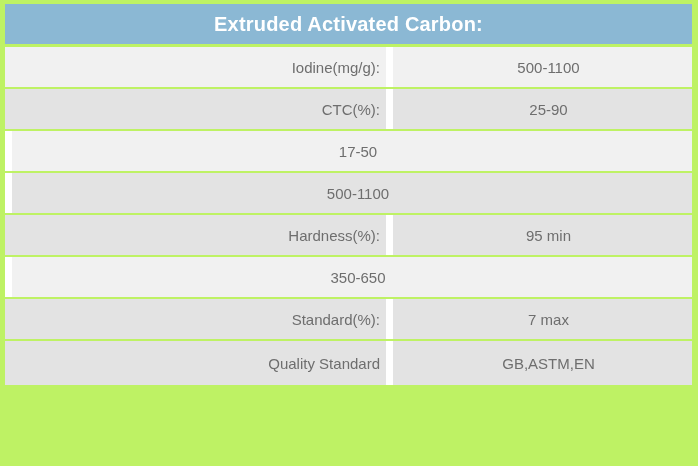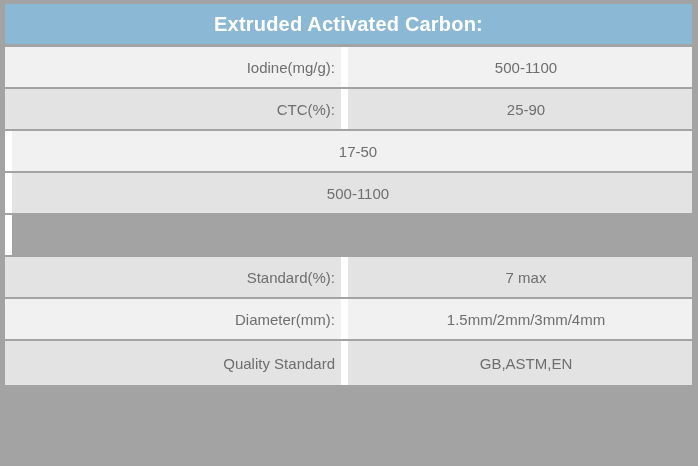"Extruded Activated Carbon:" .spec-sheet { background: #a3a3a3 -> #bef264 }
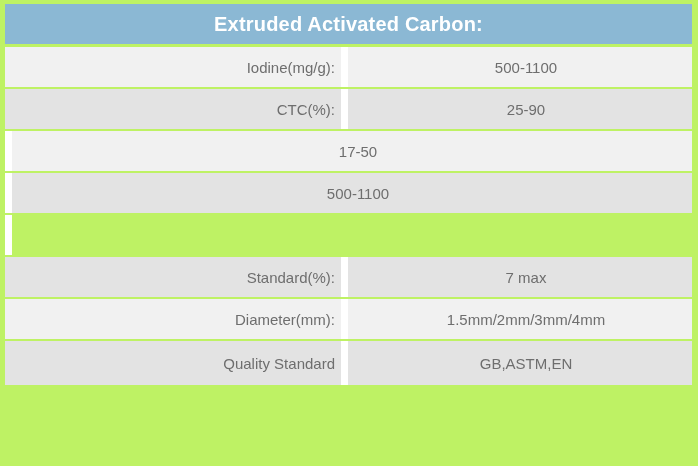"Iodine(mg/g):" .spec-label-cell { width: 336px -> 381px }
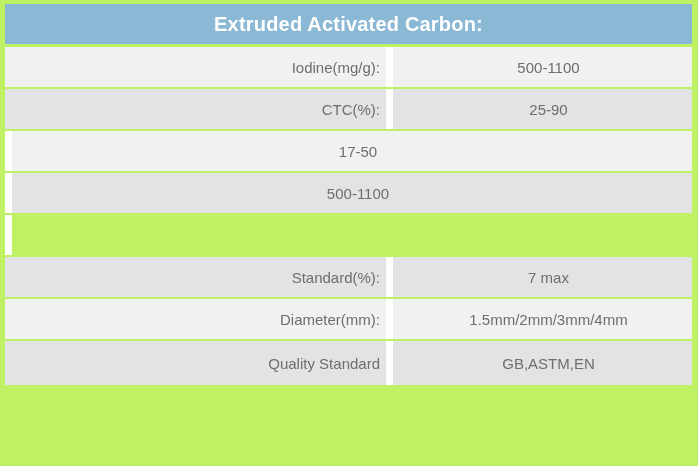"Hardness(%):" div.spec-row { html: none -> <div> <div> <span>Hardness(%):</span> </div> <div></div> <div> <span>95 min</span> </div> </div> }
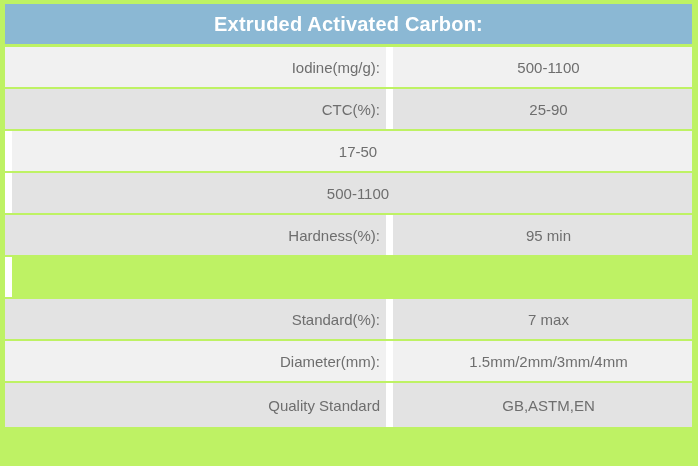"350-650" div.spec-value-cell { html: none -> <div> <span>350-650</span> </div> }
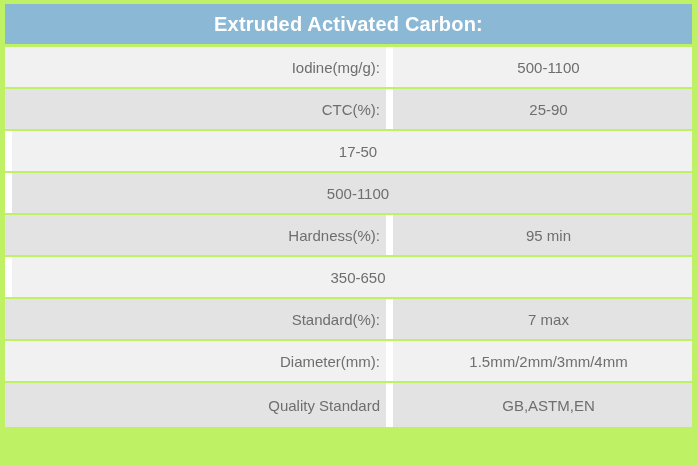"Diameter(mm):" div.spec-row { html: <div> <div> <span>Diameter(mm):</span> </div> <div></div> <div> <span>1.5mm/2mm/3mm/4mm</span> </div> </div> -> none }
